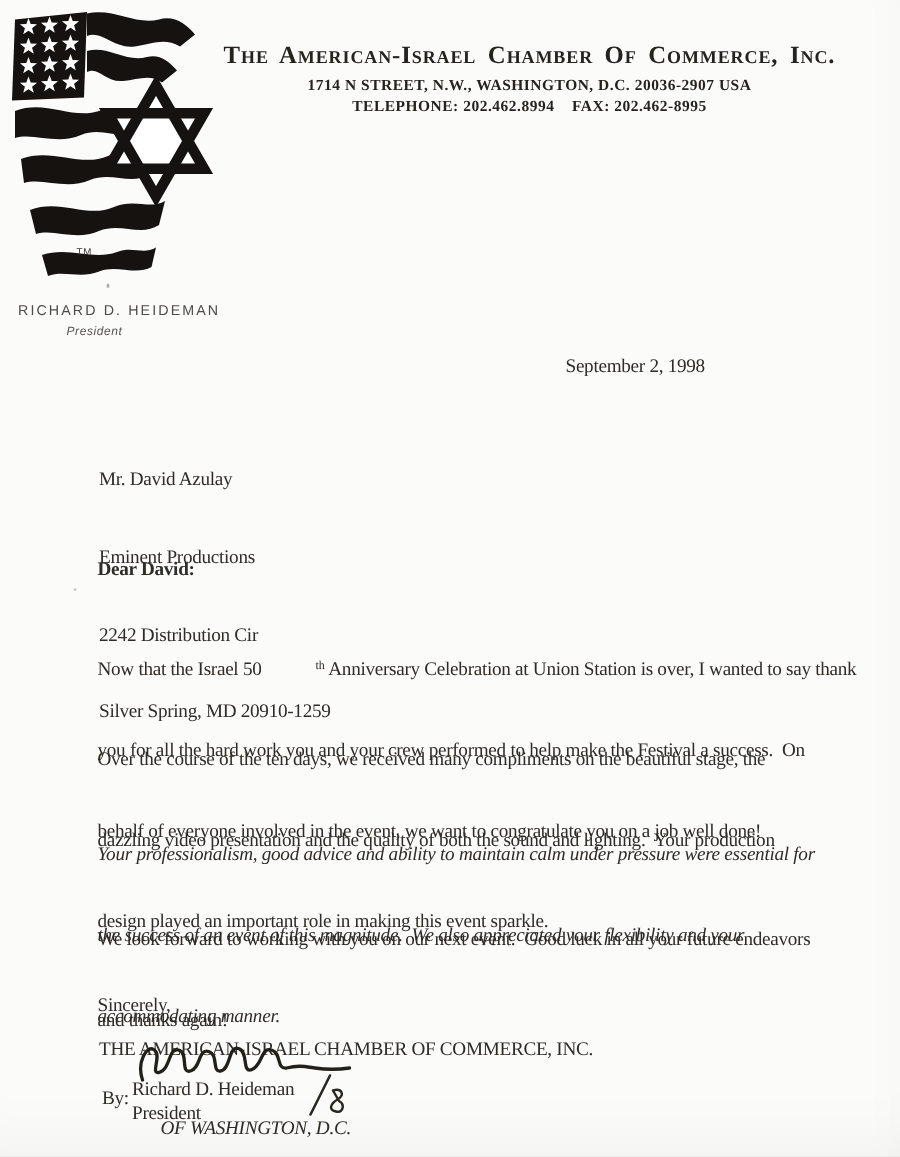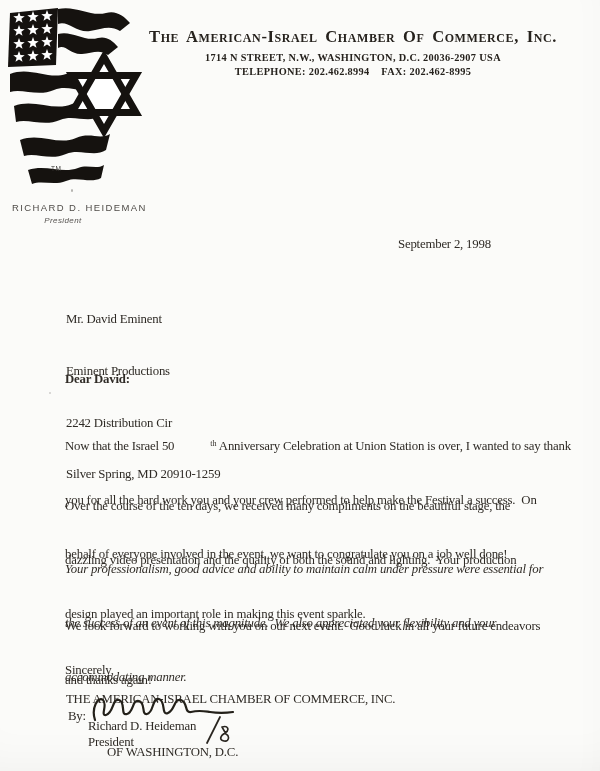"September 2, 1998" .date-line { left: 398px -> 377px }
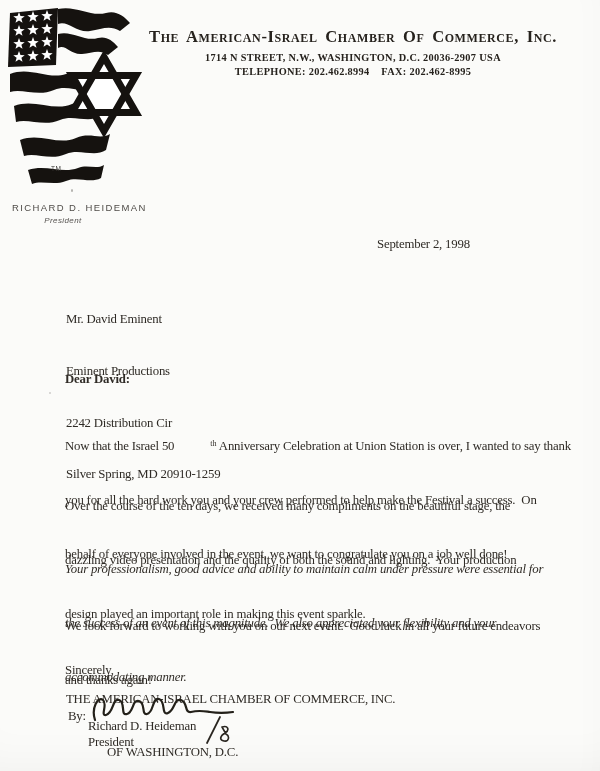"Mr. David Eminent" div.ln { text: Eminent -> Azulay }
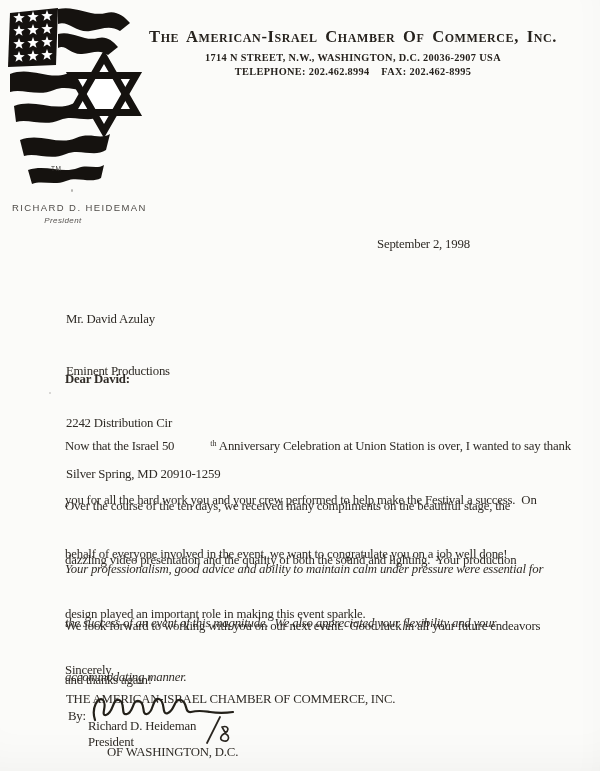"By:" .by-label { top: 707px -> 723px }
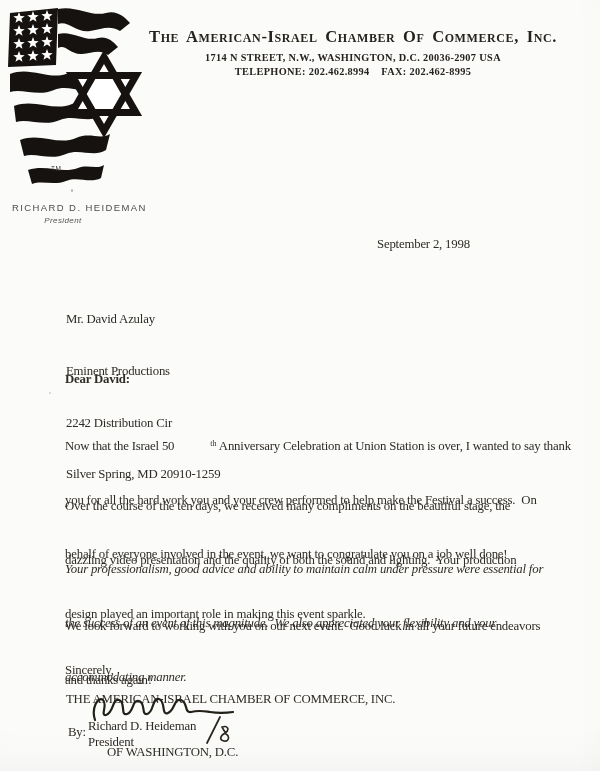"OF WASHINGTON, D.C." .company-close .indent { font-style: none -> italic }
